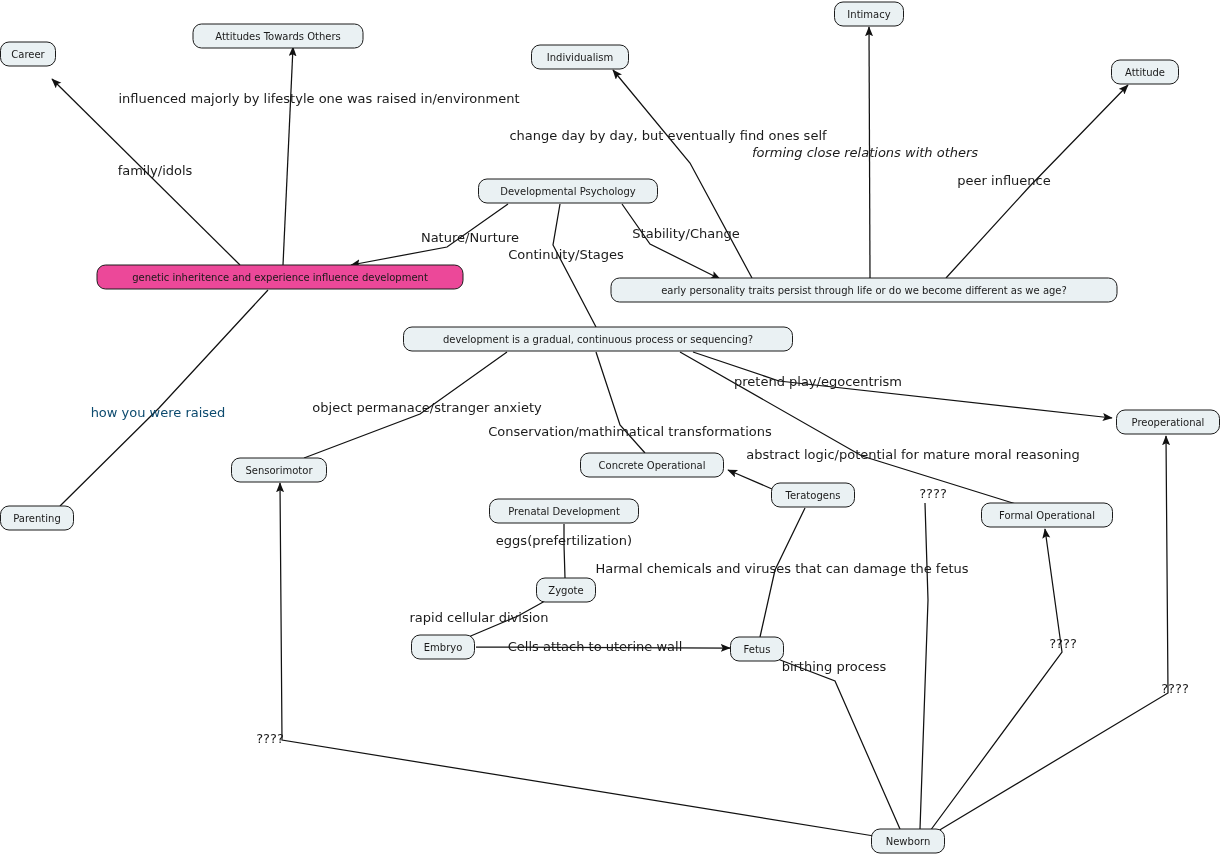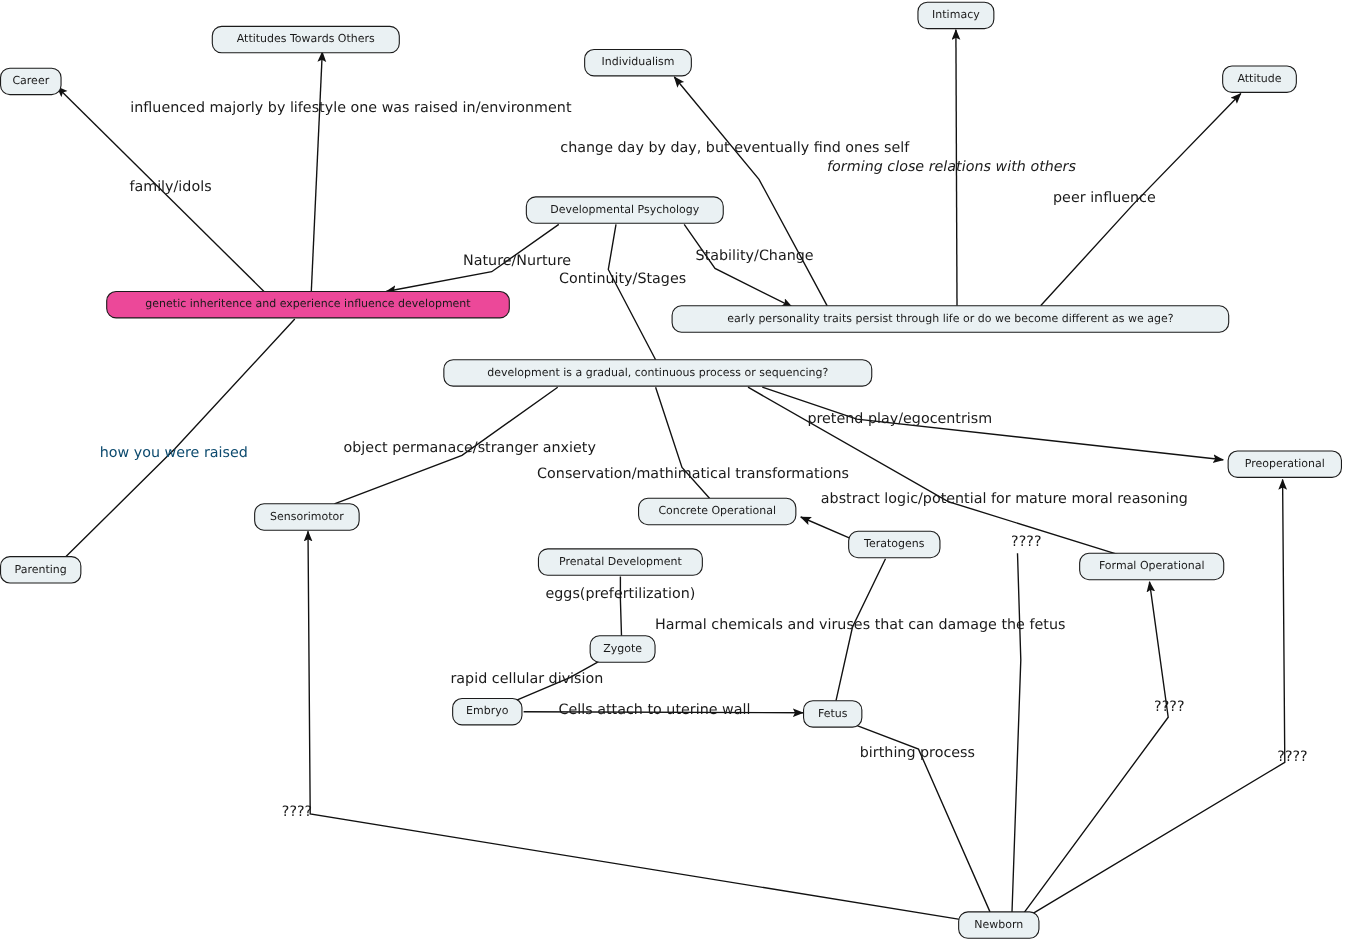"Career" div.node { top: 74px -> 54px }
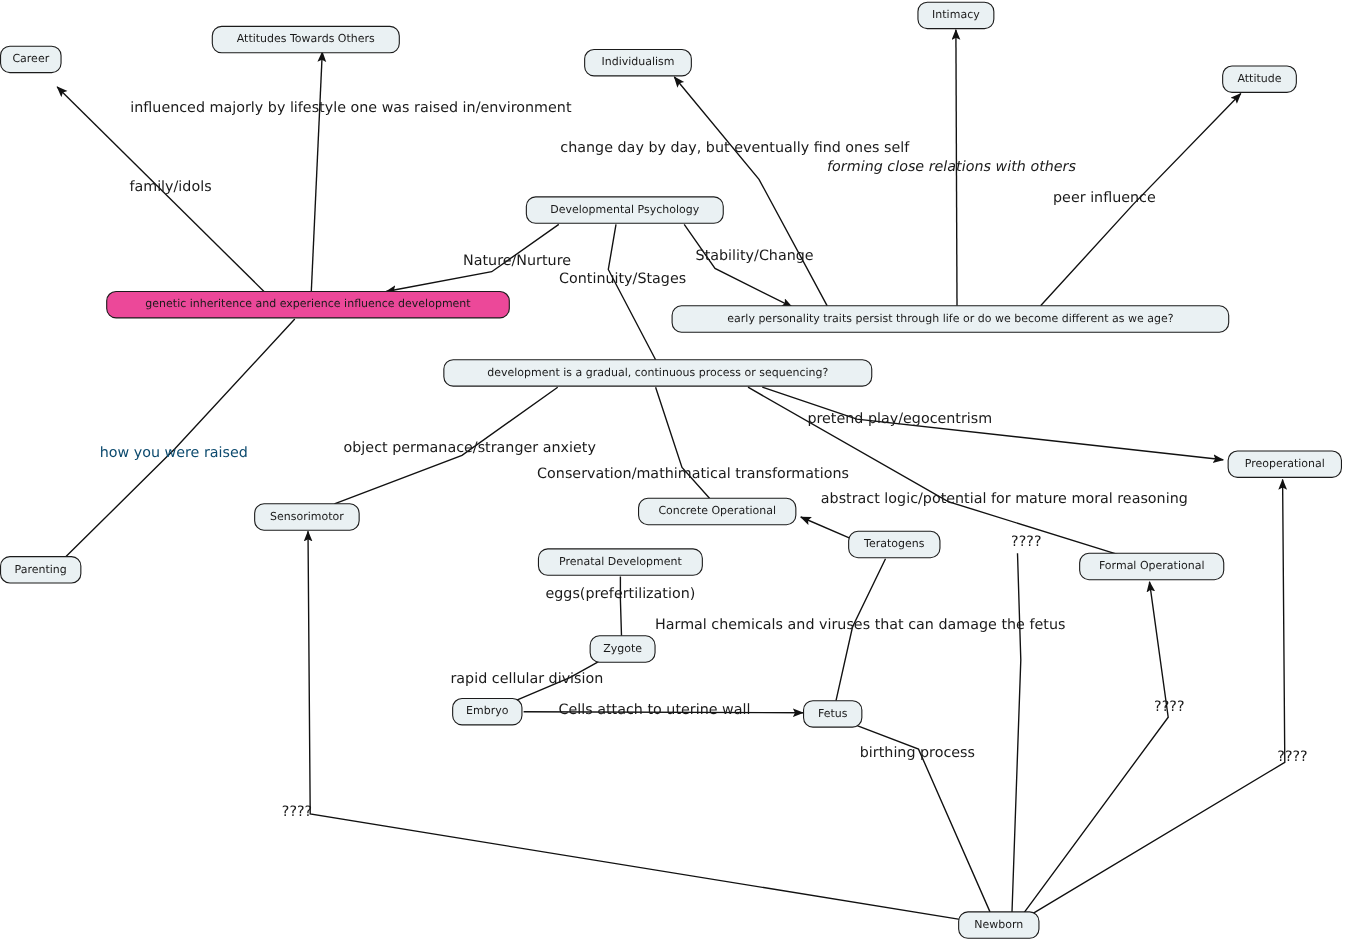"birthing process" div.edge-label { margin-top: 19px -> none }
